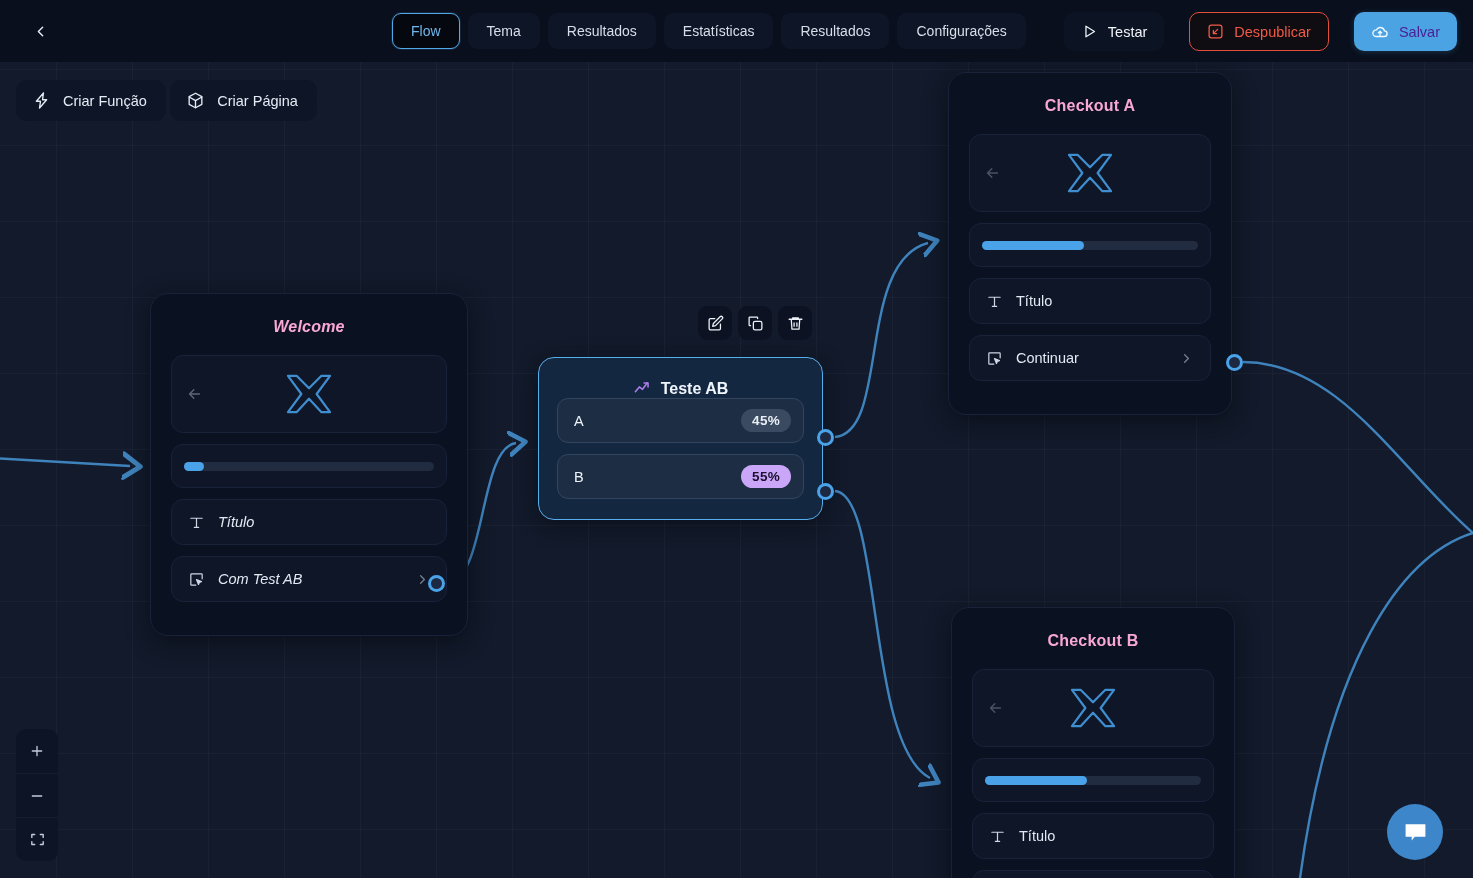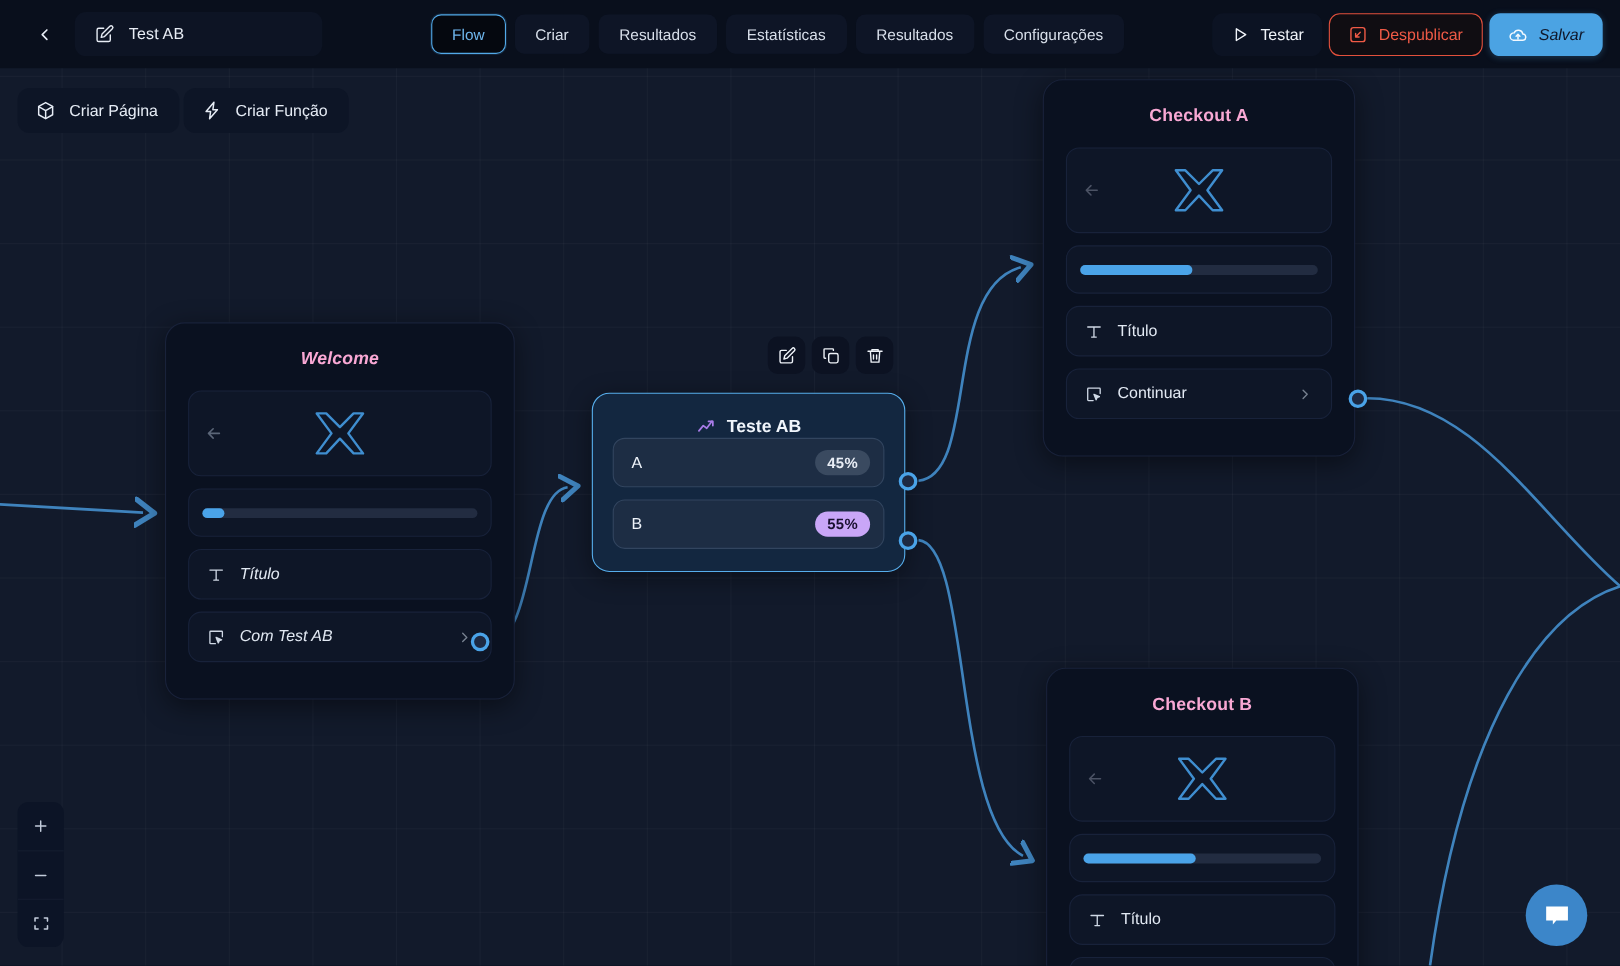"Test AB" div.title-chip { html: <div> <span> <svg> <path></path> <path></path> </svg> </span> <span>Test AB</span> </div> -> none }
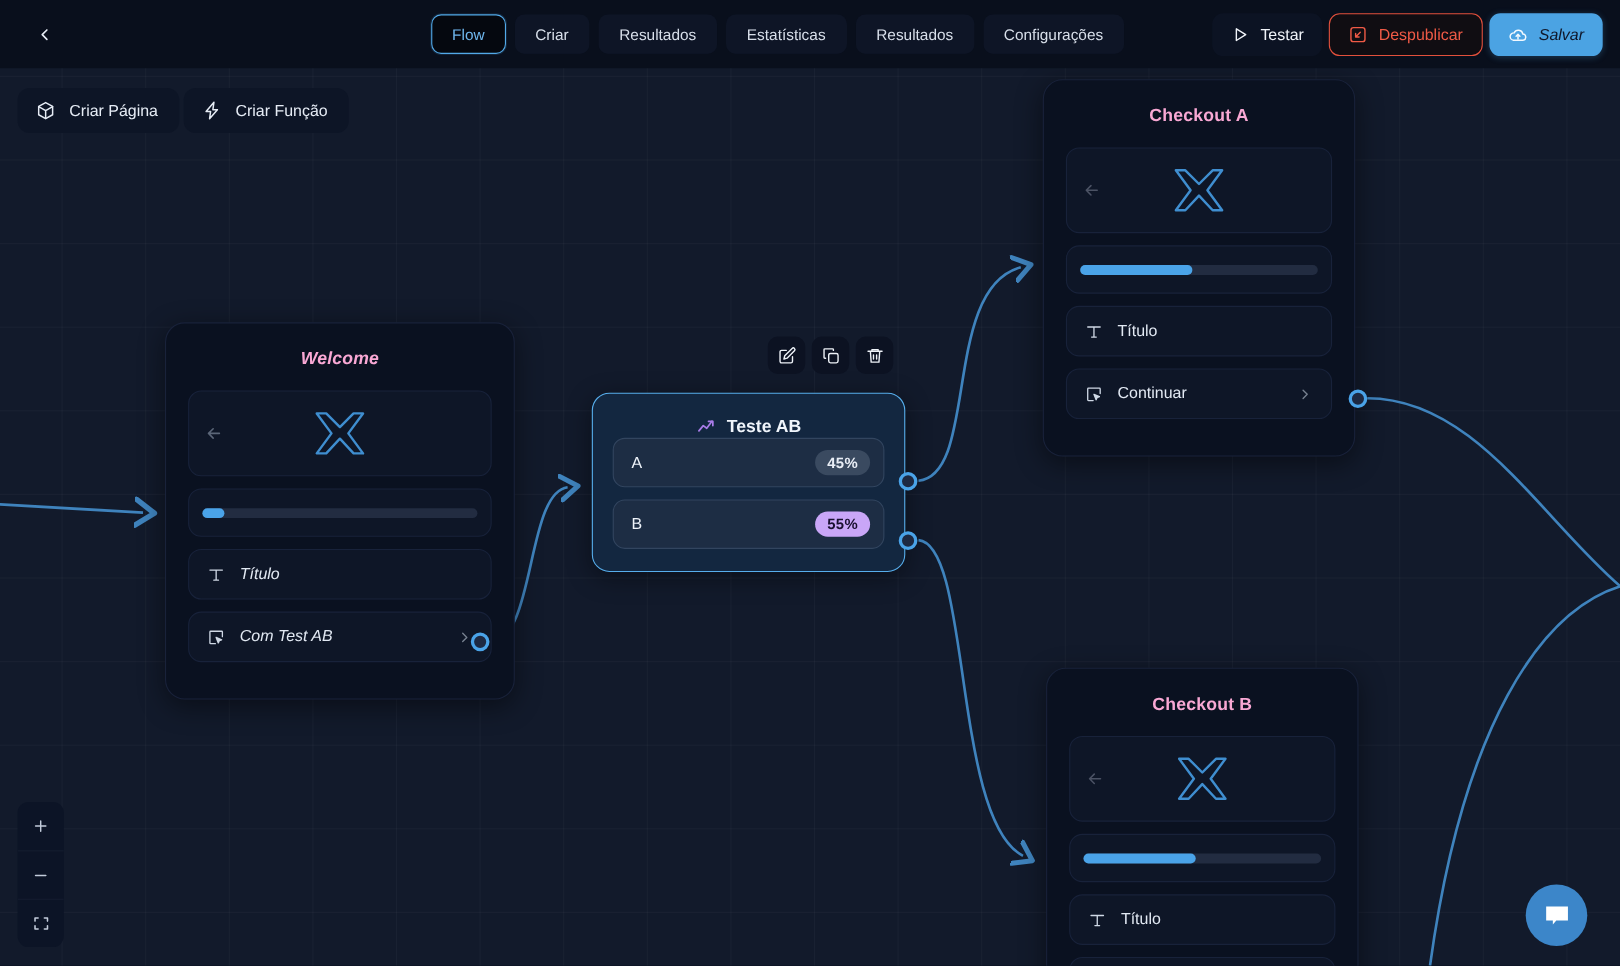"Criar" div.tab { text: Criar -> Tema }
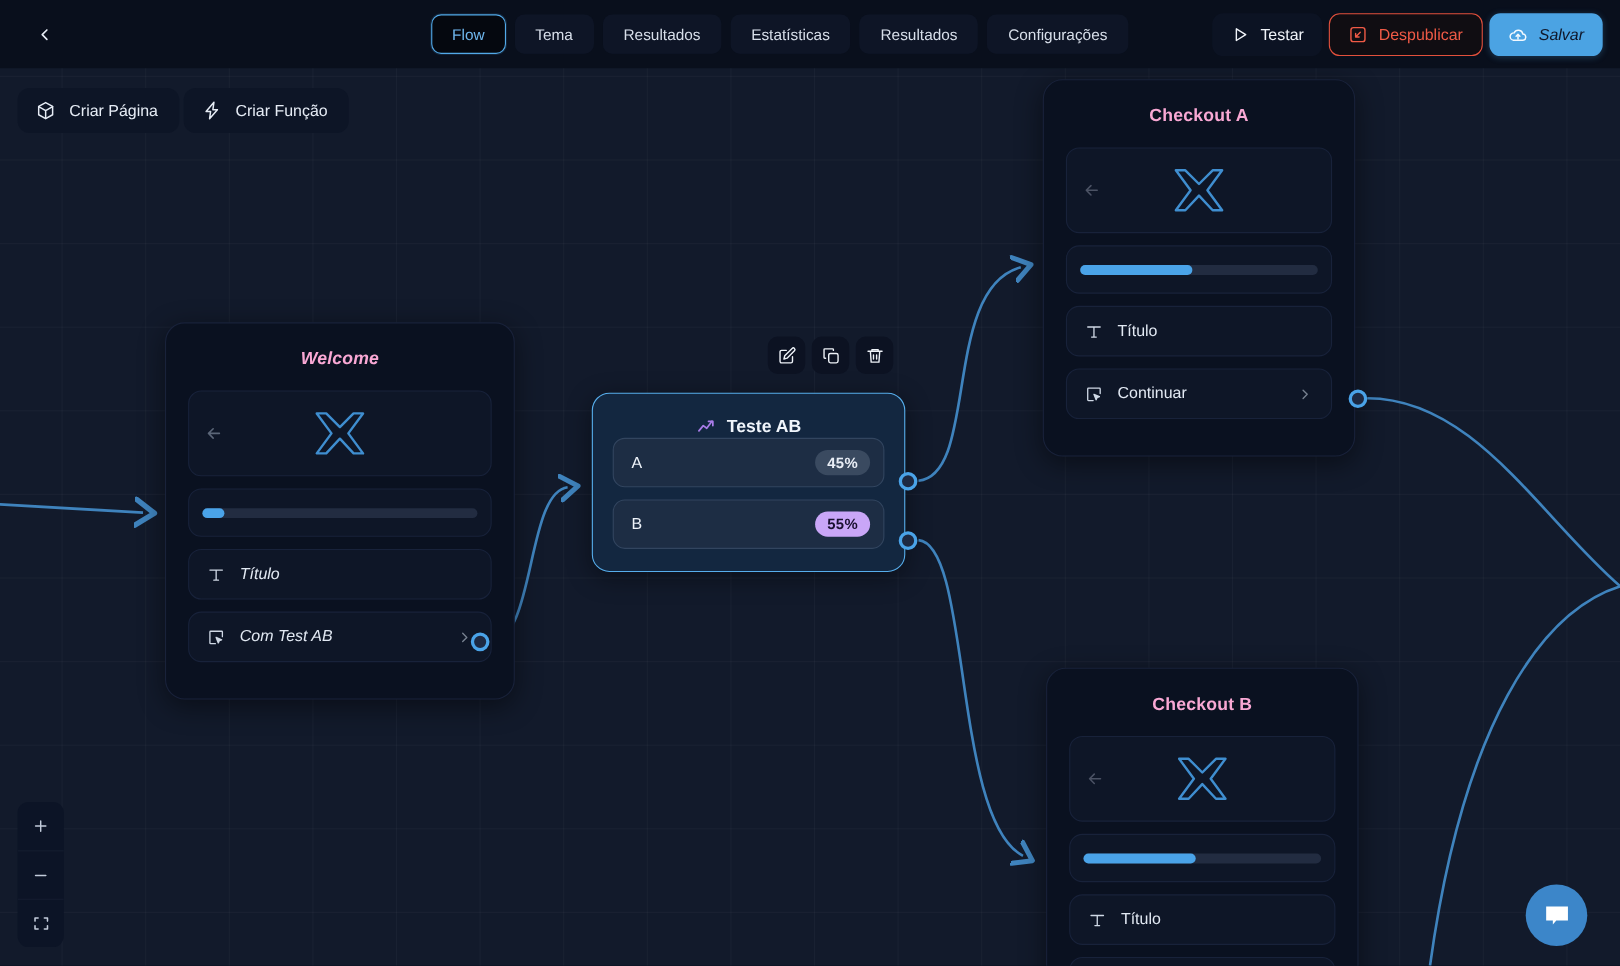"Testar" .right-actions { gap: 6px -> 25px }
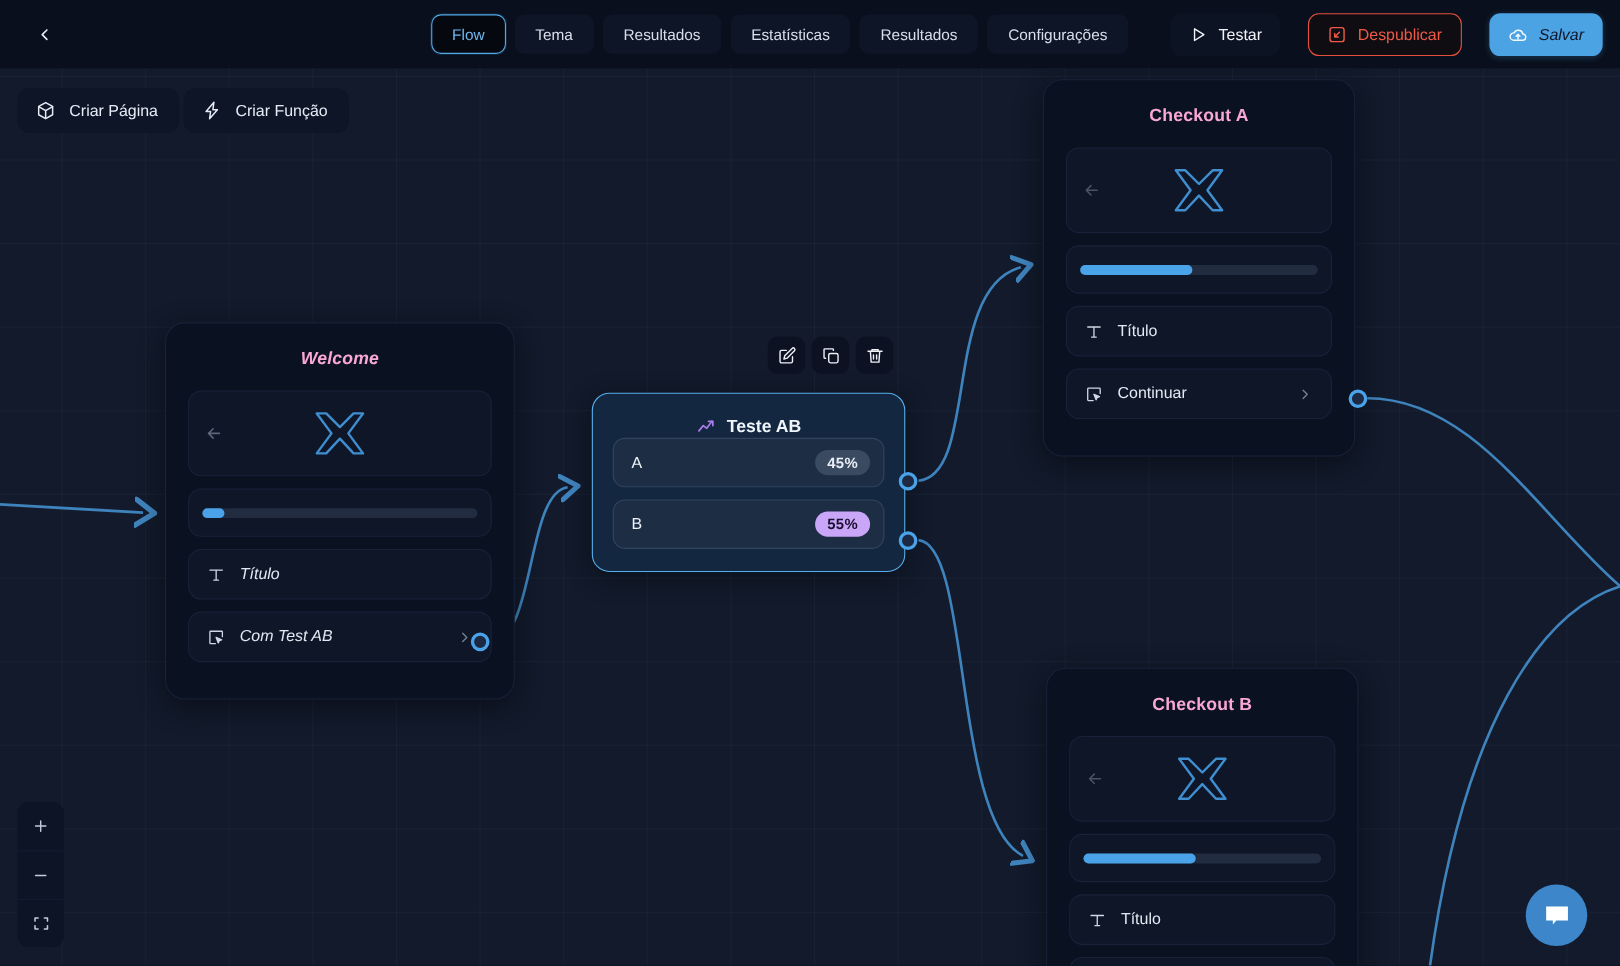"Salvar" .btn-save .lbl { color: #0f172a -> #4c1d95; font-style: italic -> none }
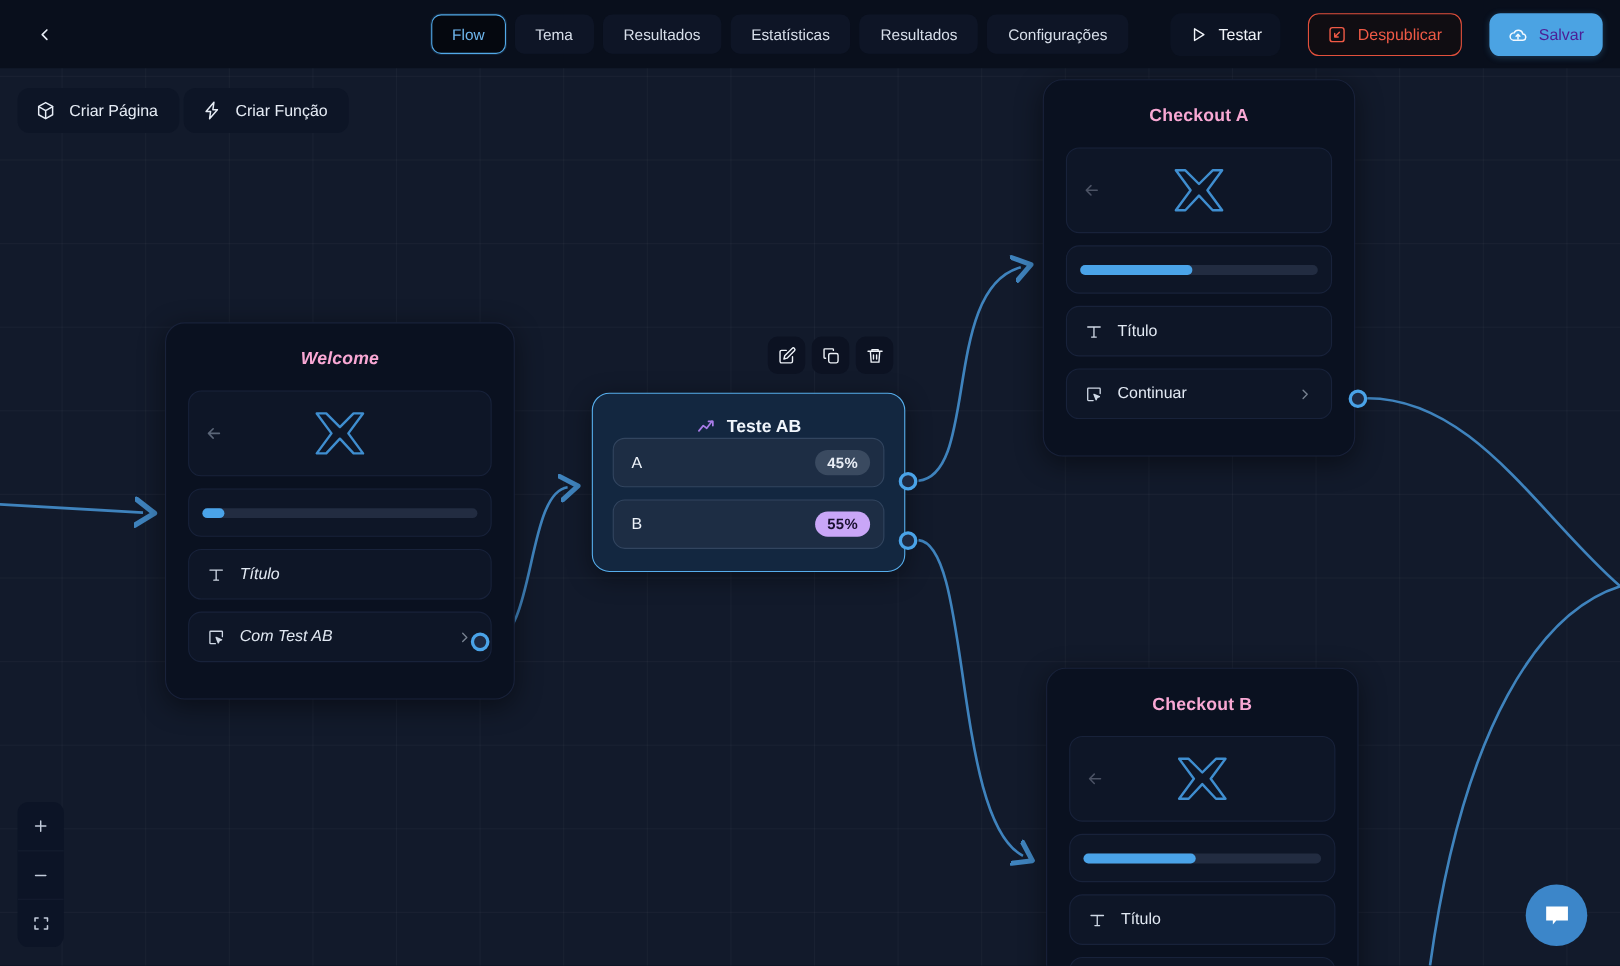"Criar Página" div.la-btn { order: before "Criar Função" -> after "Criar Função" }
